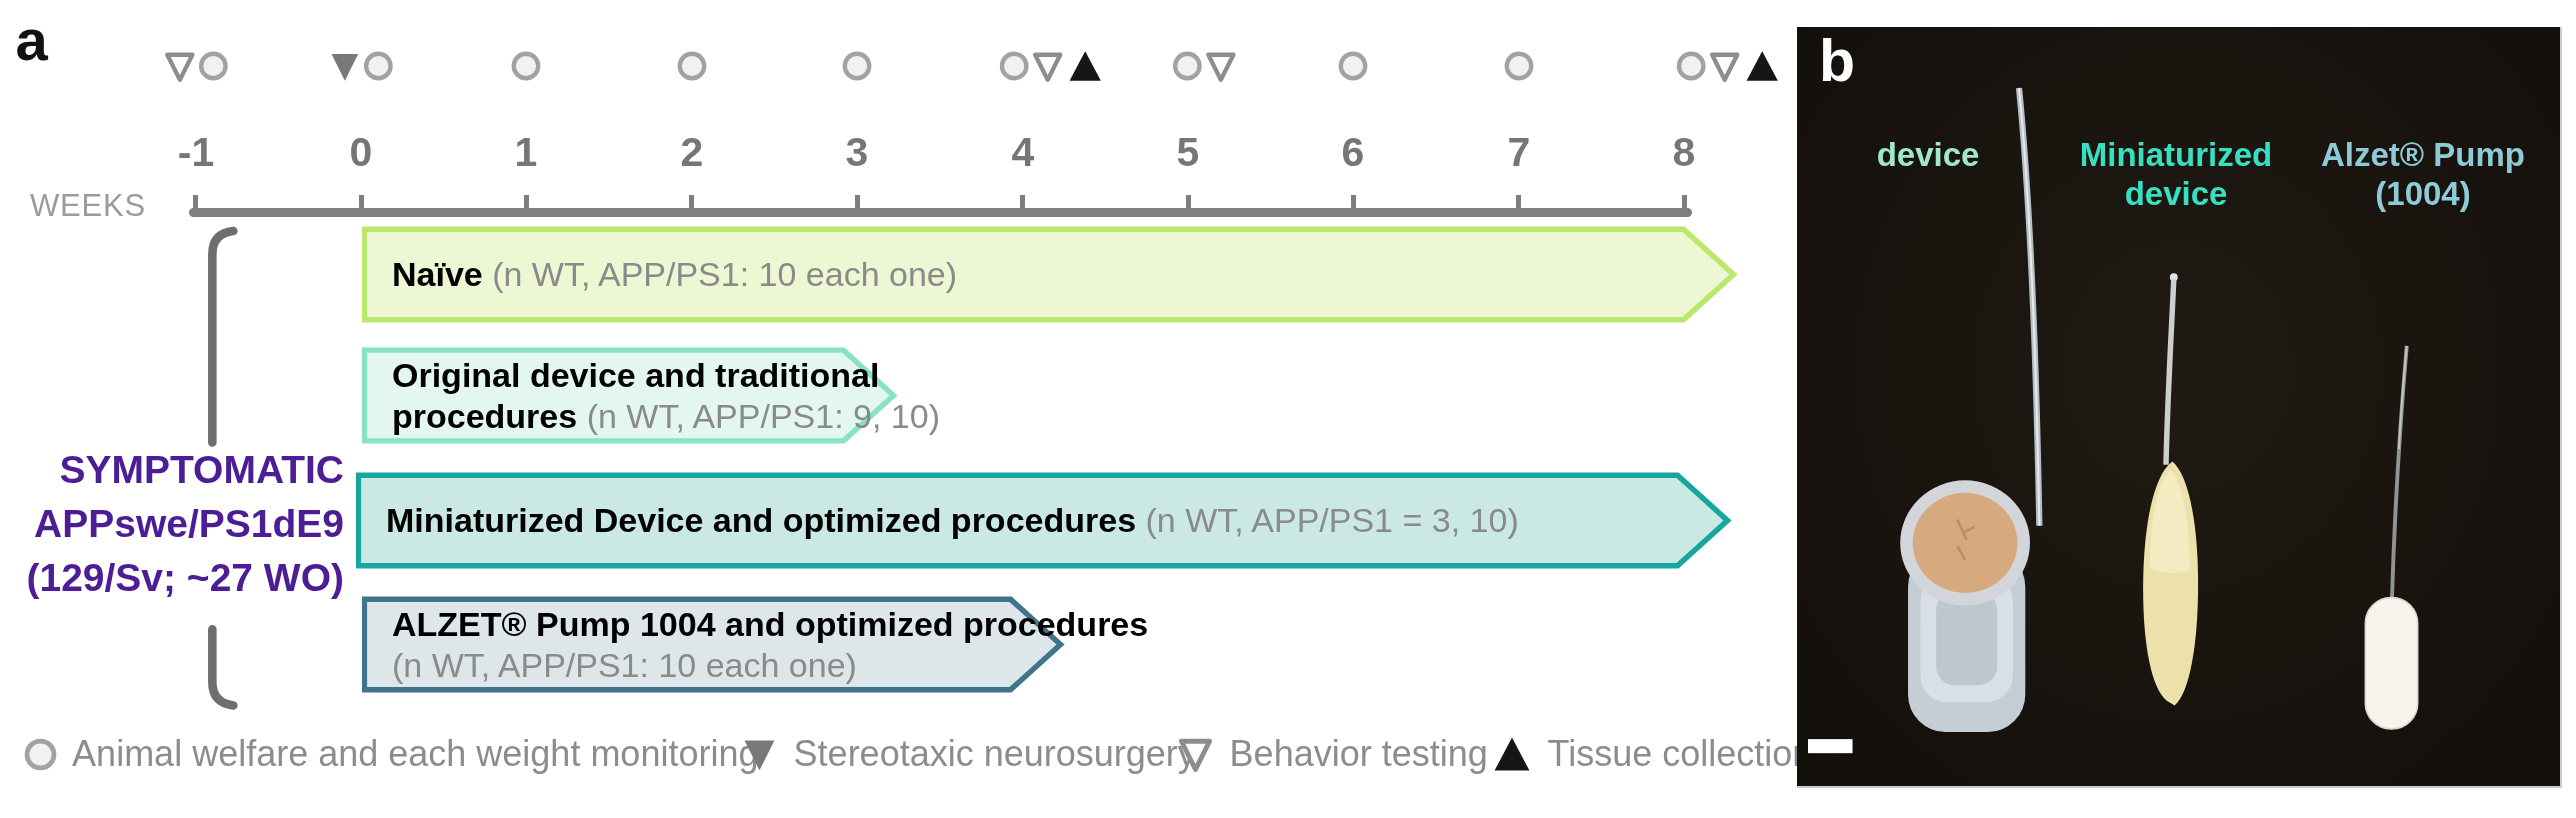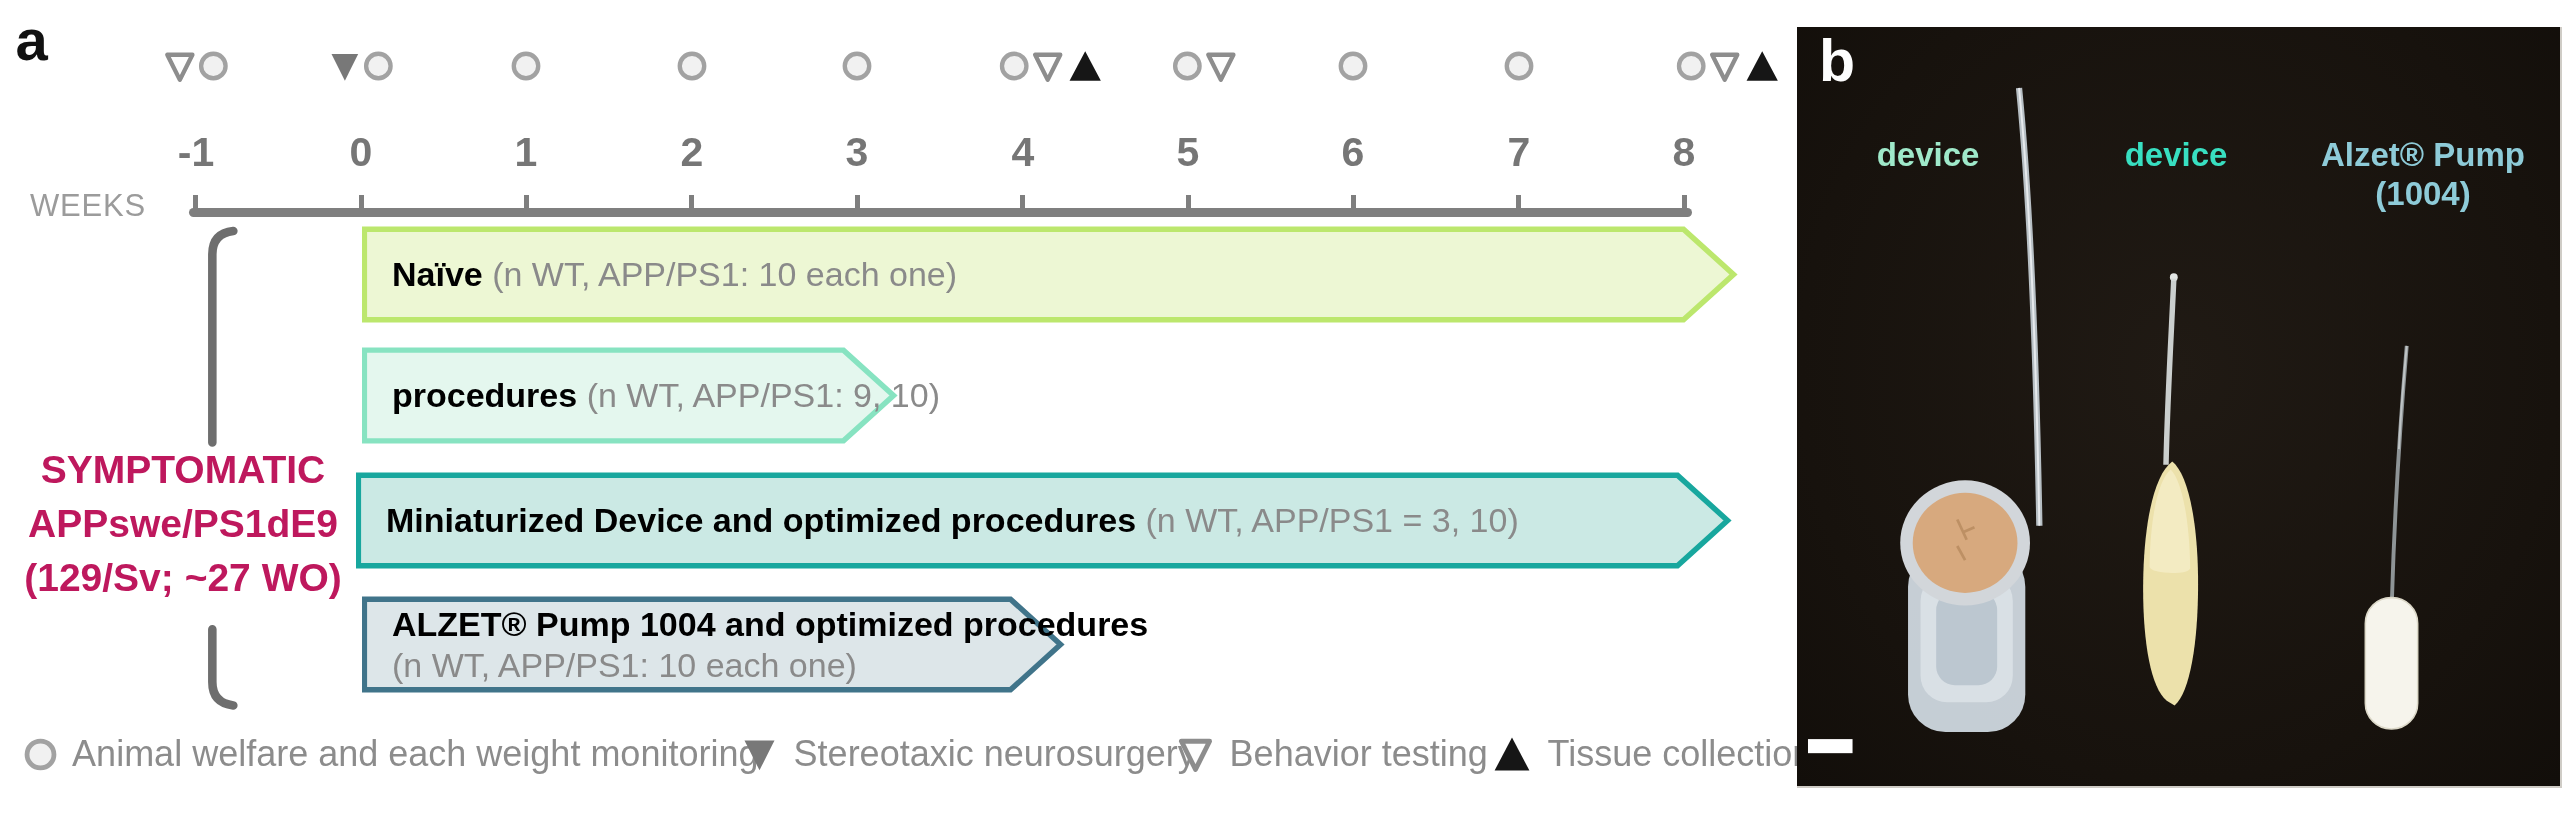"Miniaturized" div { html: none -> <div>Miniaturized</div> }
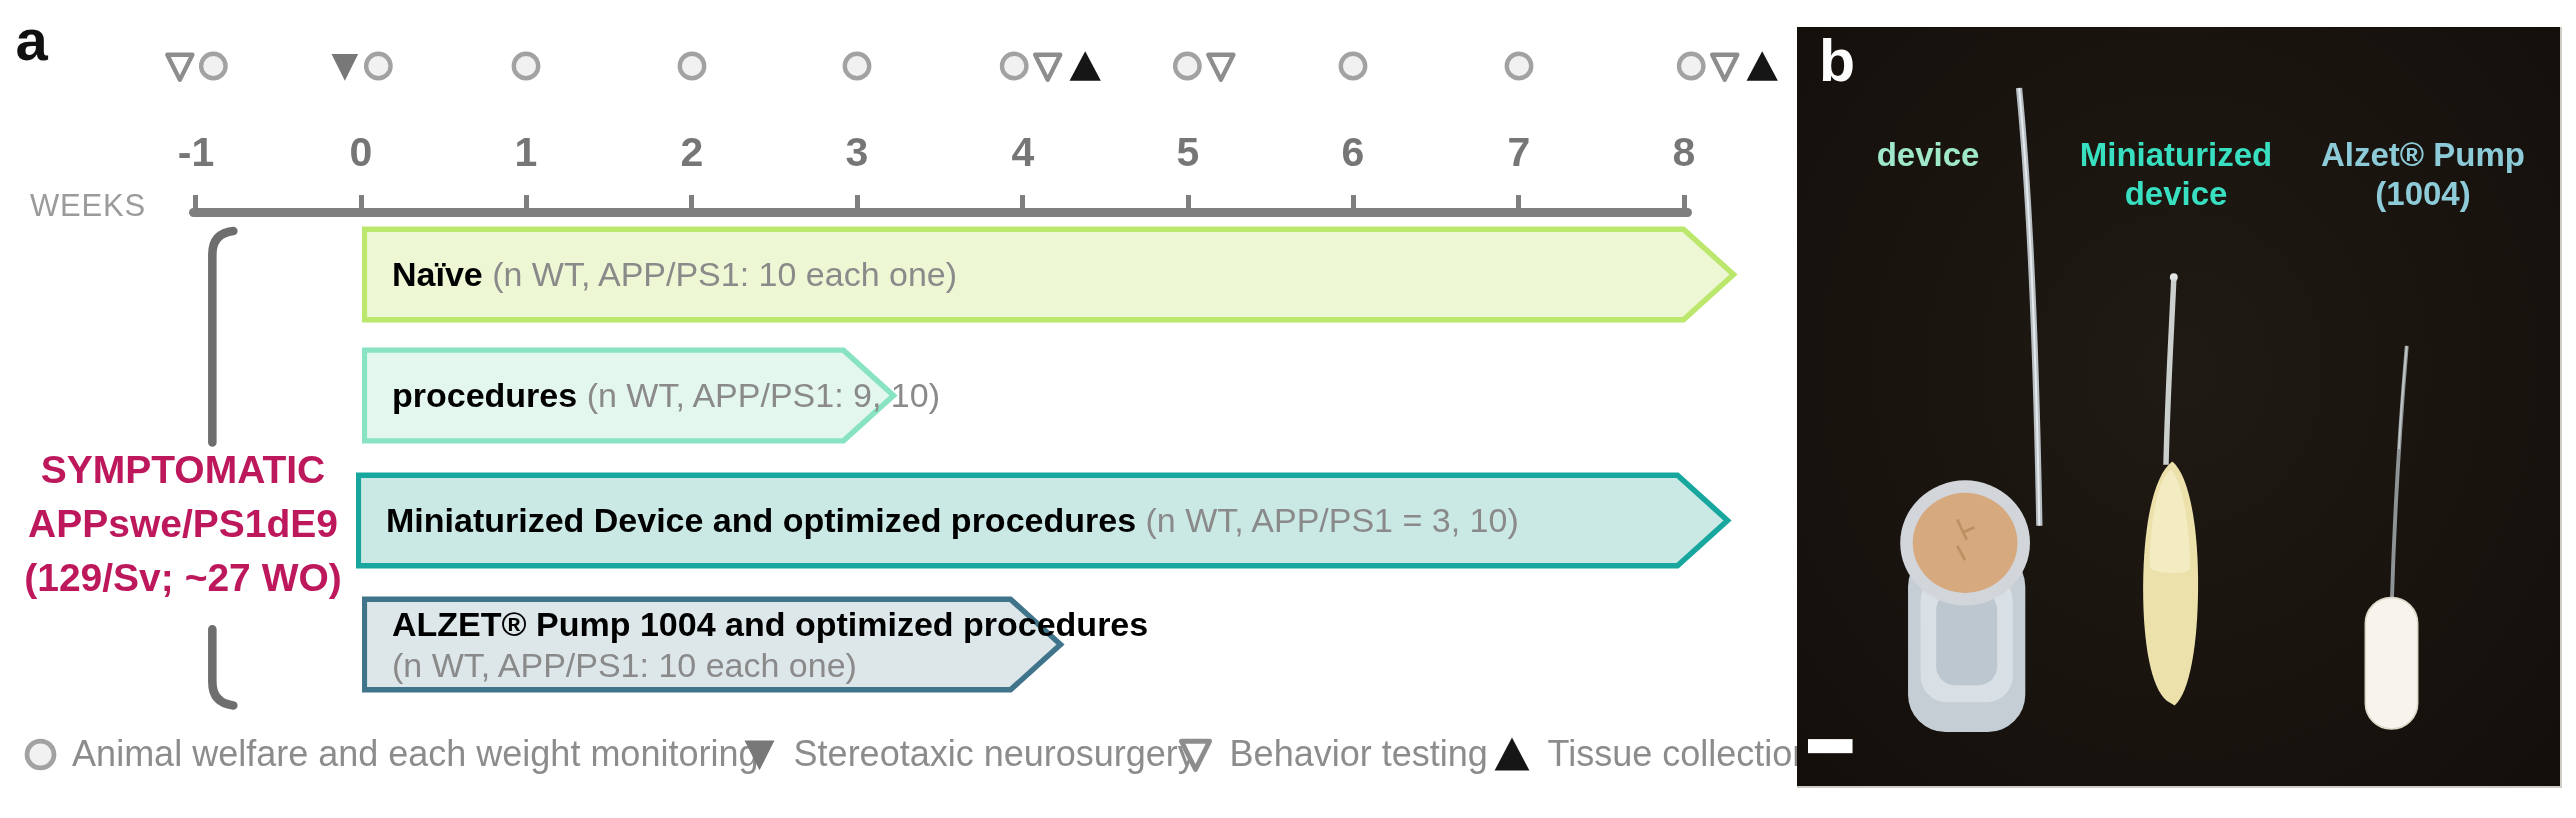"Original device and traditional" div { html: none -> <div><b>Original device and traditional</b></div> }
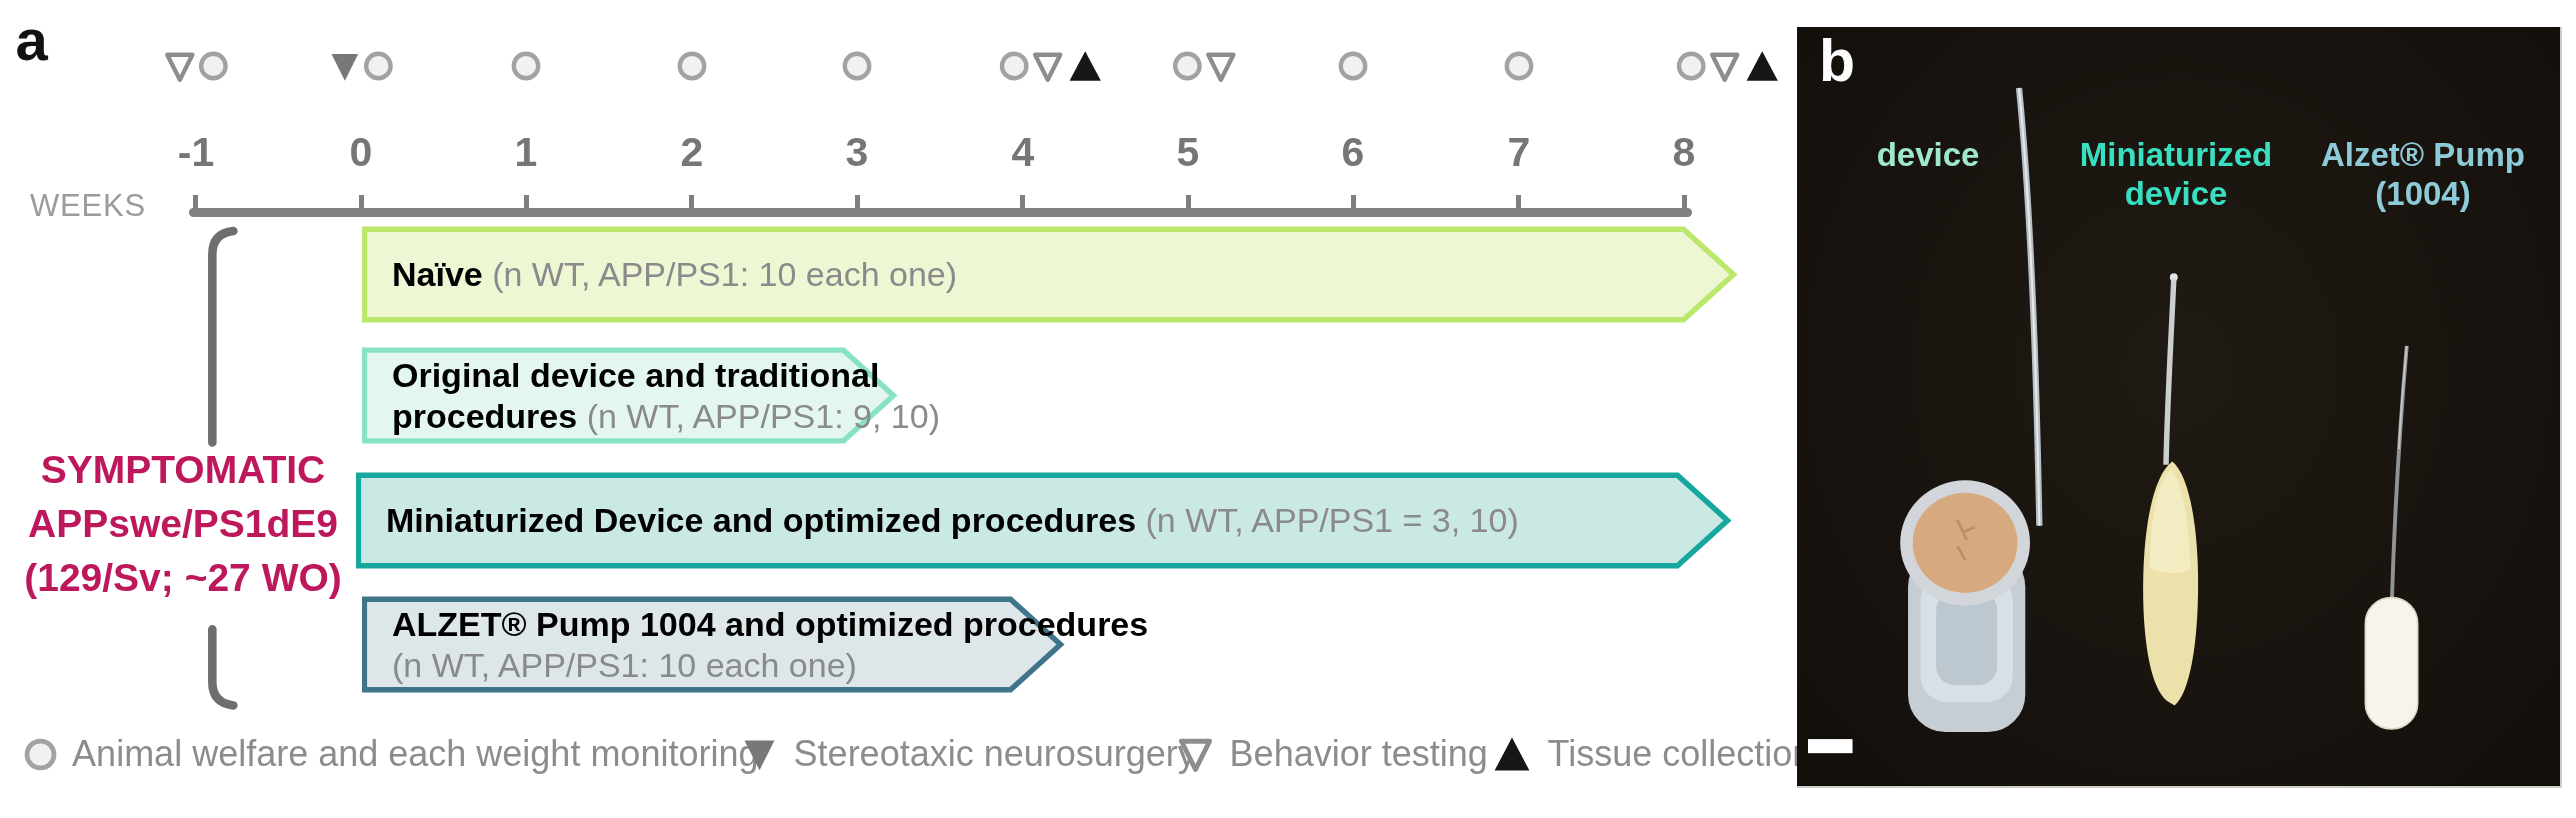"SYMPTOMATIC" #group-label { color: #be185d -> #4c1d95; text-align: center -> right }
